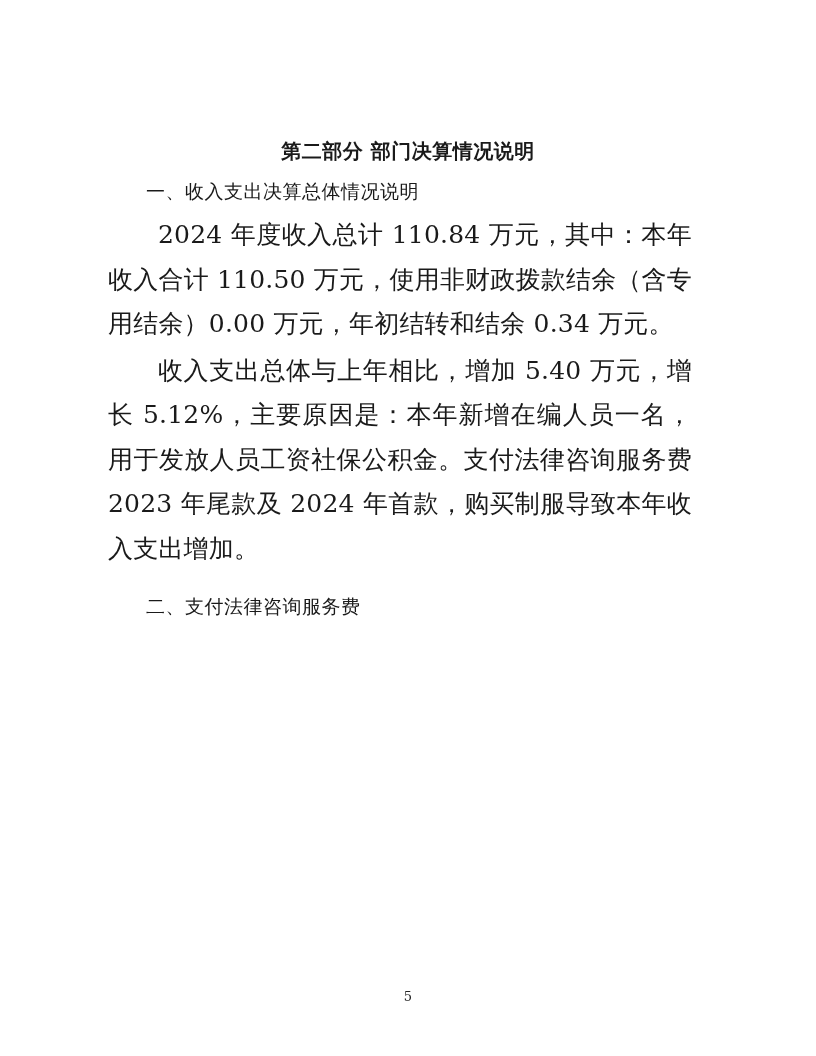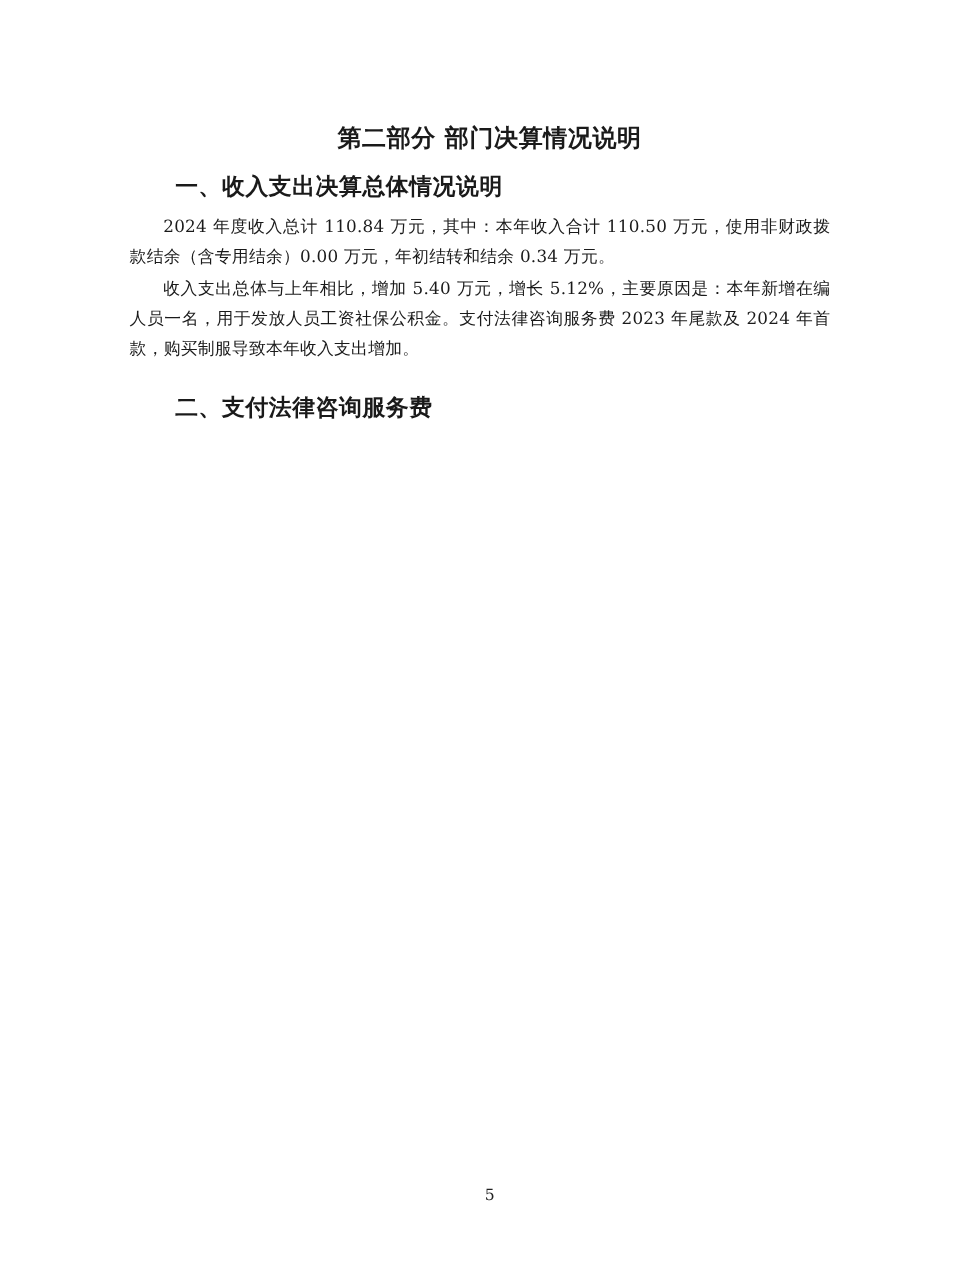"第二部分 部门决算情况说明" .page { padding: 84px 108px 40px 108px -> 120px 108px 40px 108px }
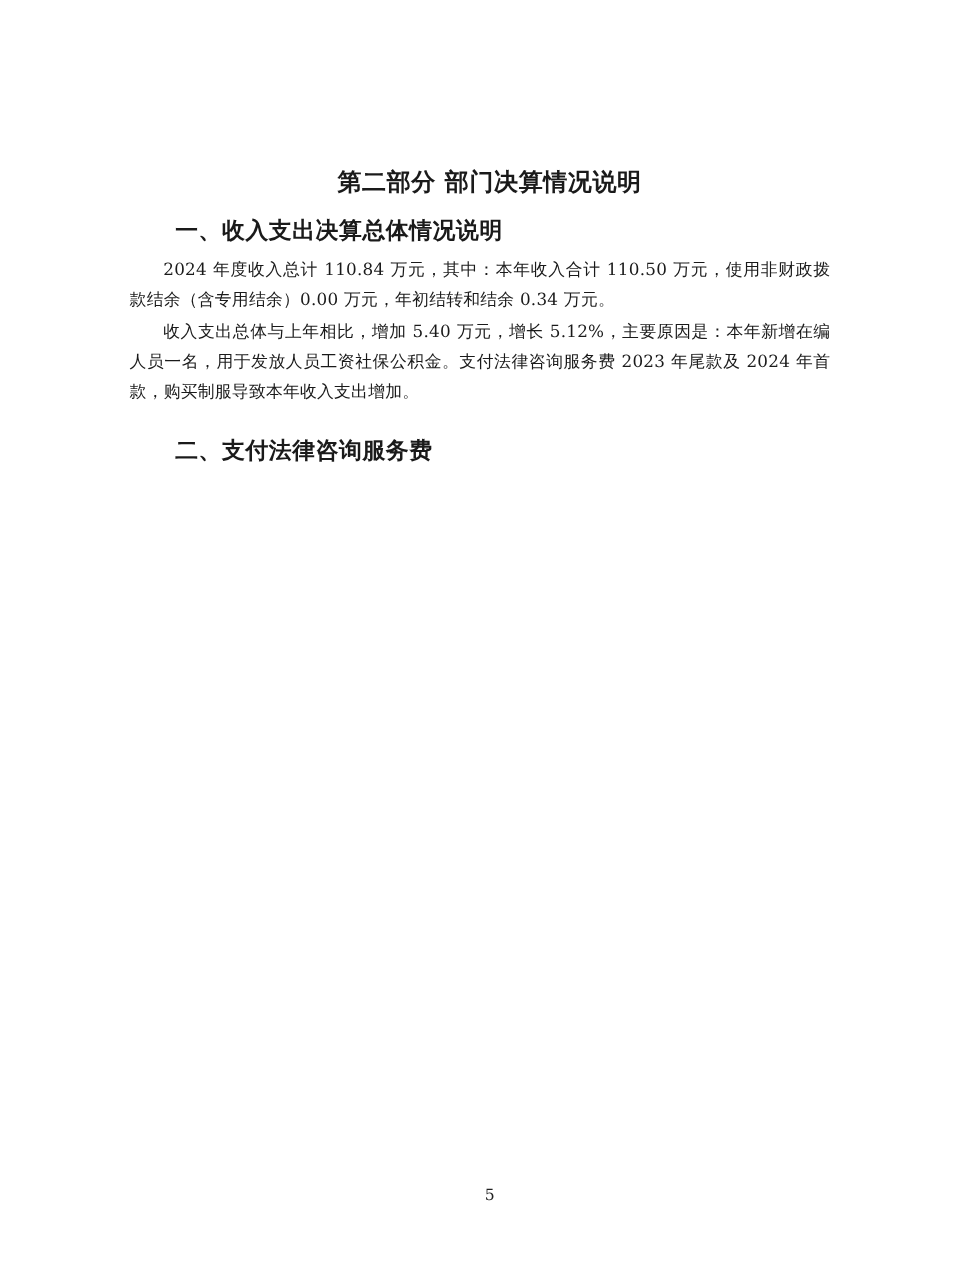"一、收入支出决算总体情况说明" .section-heading { font-weight: bold -> normal }
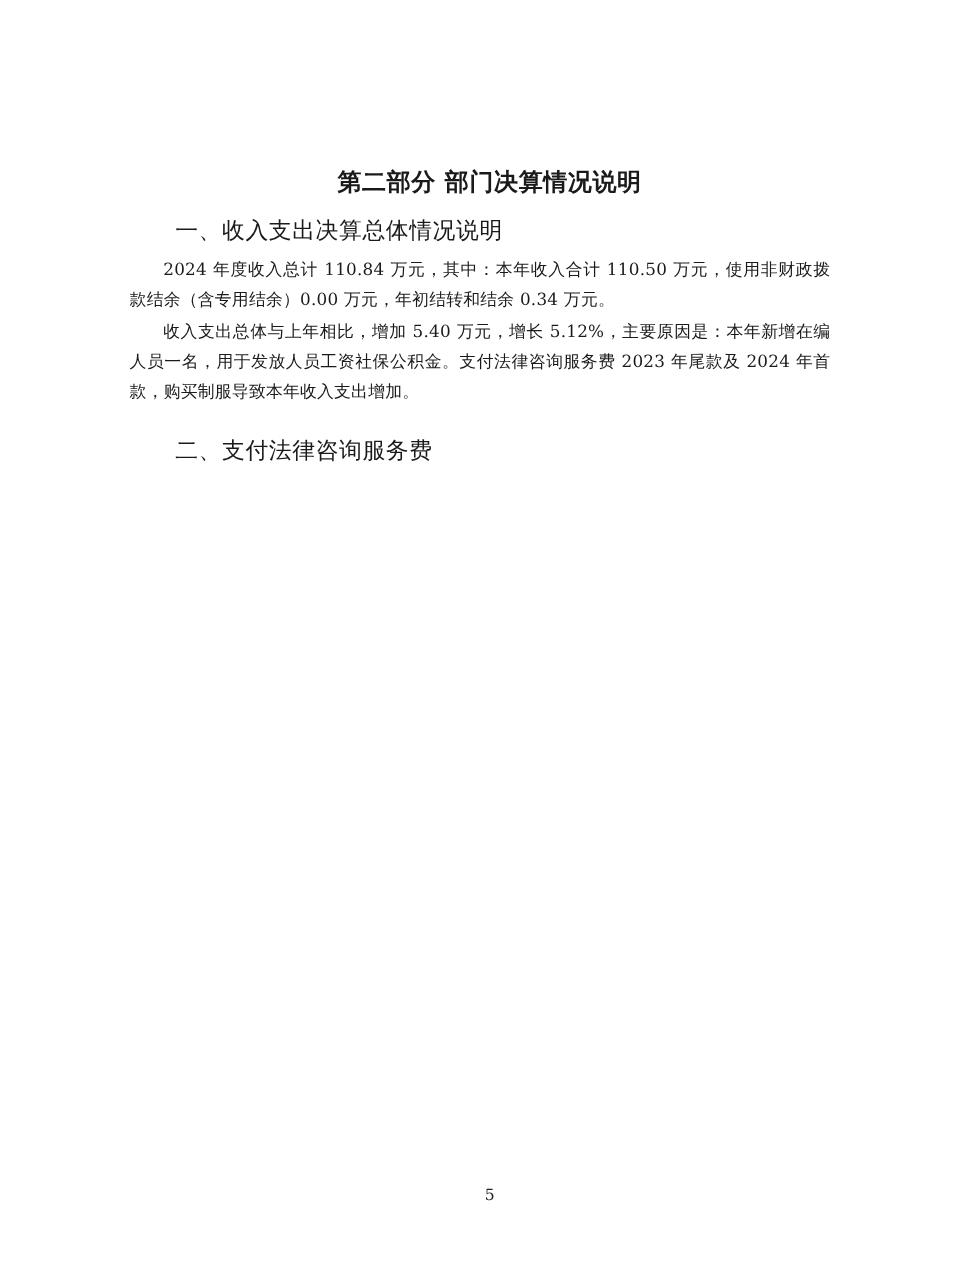"2024 年度收入总计 110.84 万元，其中：本年收入合计 110.50" p.body-para { font-size: 14px -> 25px }
